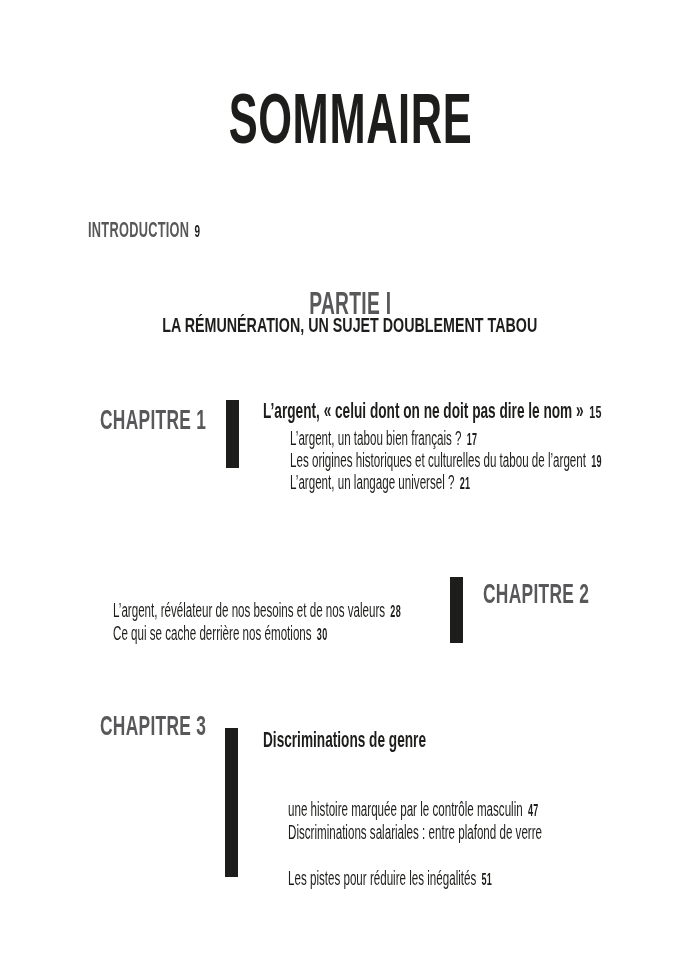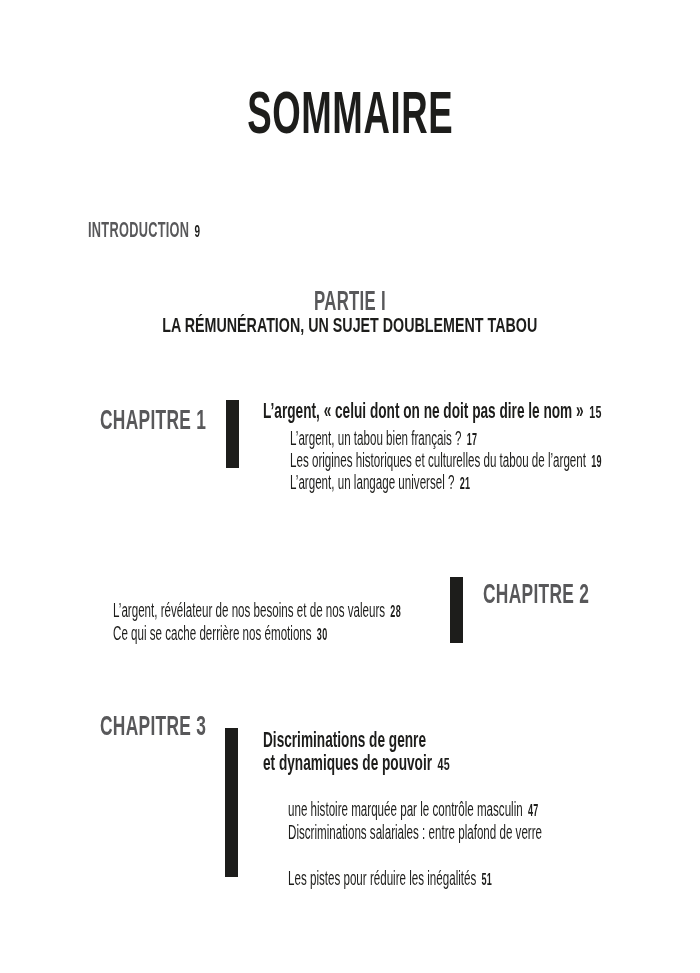"SOMMAIRE" .f-display { font-size: 59px -> 70px }
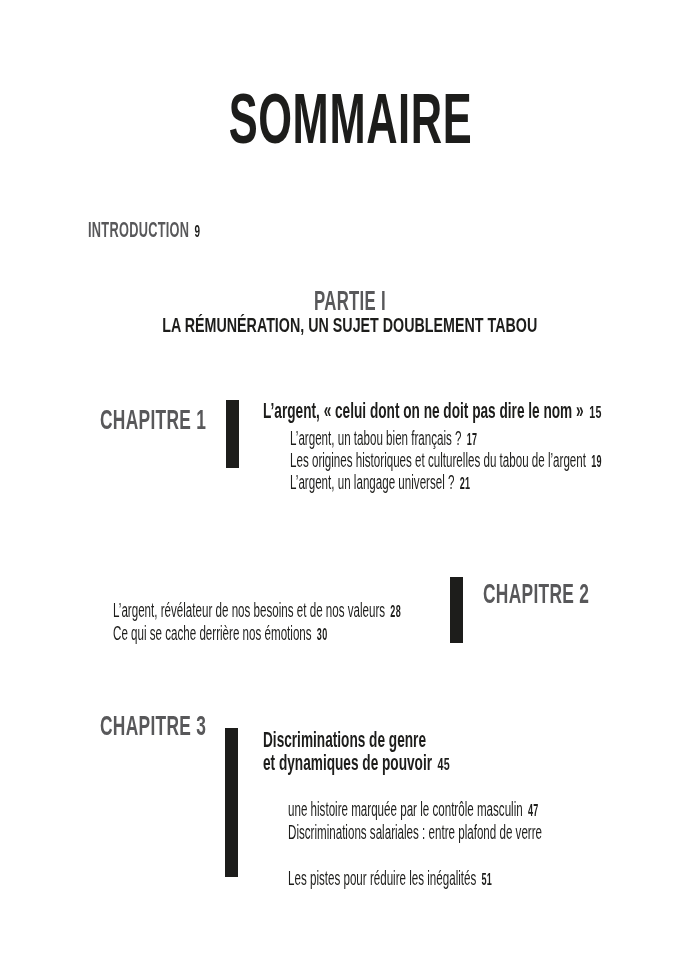"PARTIE I" .f-part { font-size: 27px -> 31px }
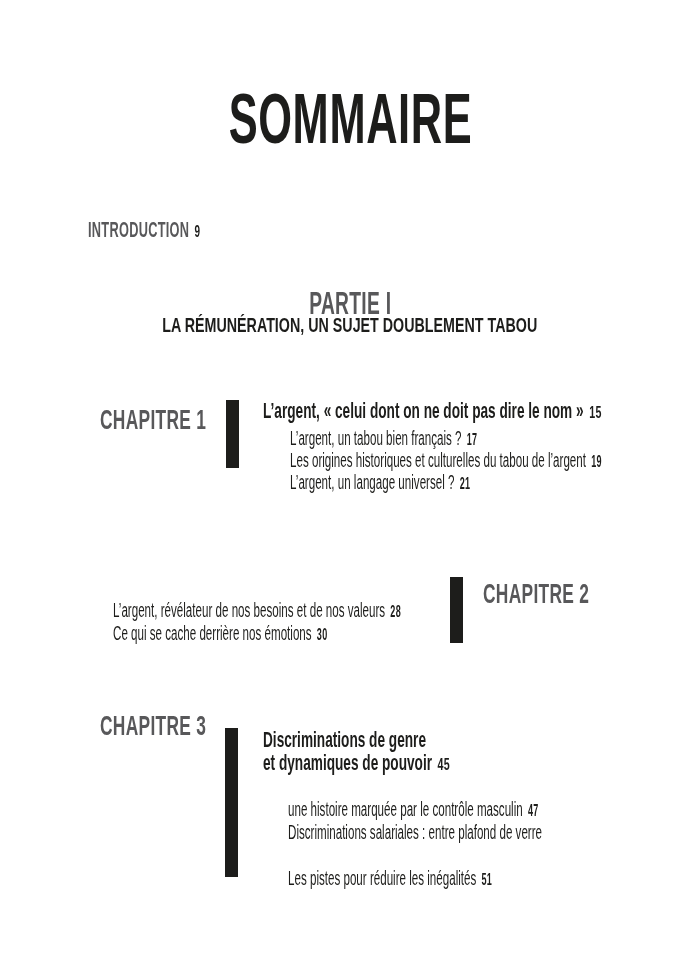"et dynamiques de pouvoir 45" div.line { html: <div> <span> <span>et dynamiques de pouvoir</span><span>45</span> </span> </div> -> none }
